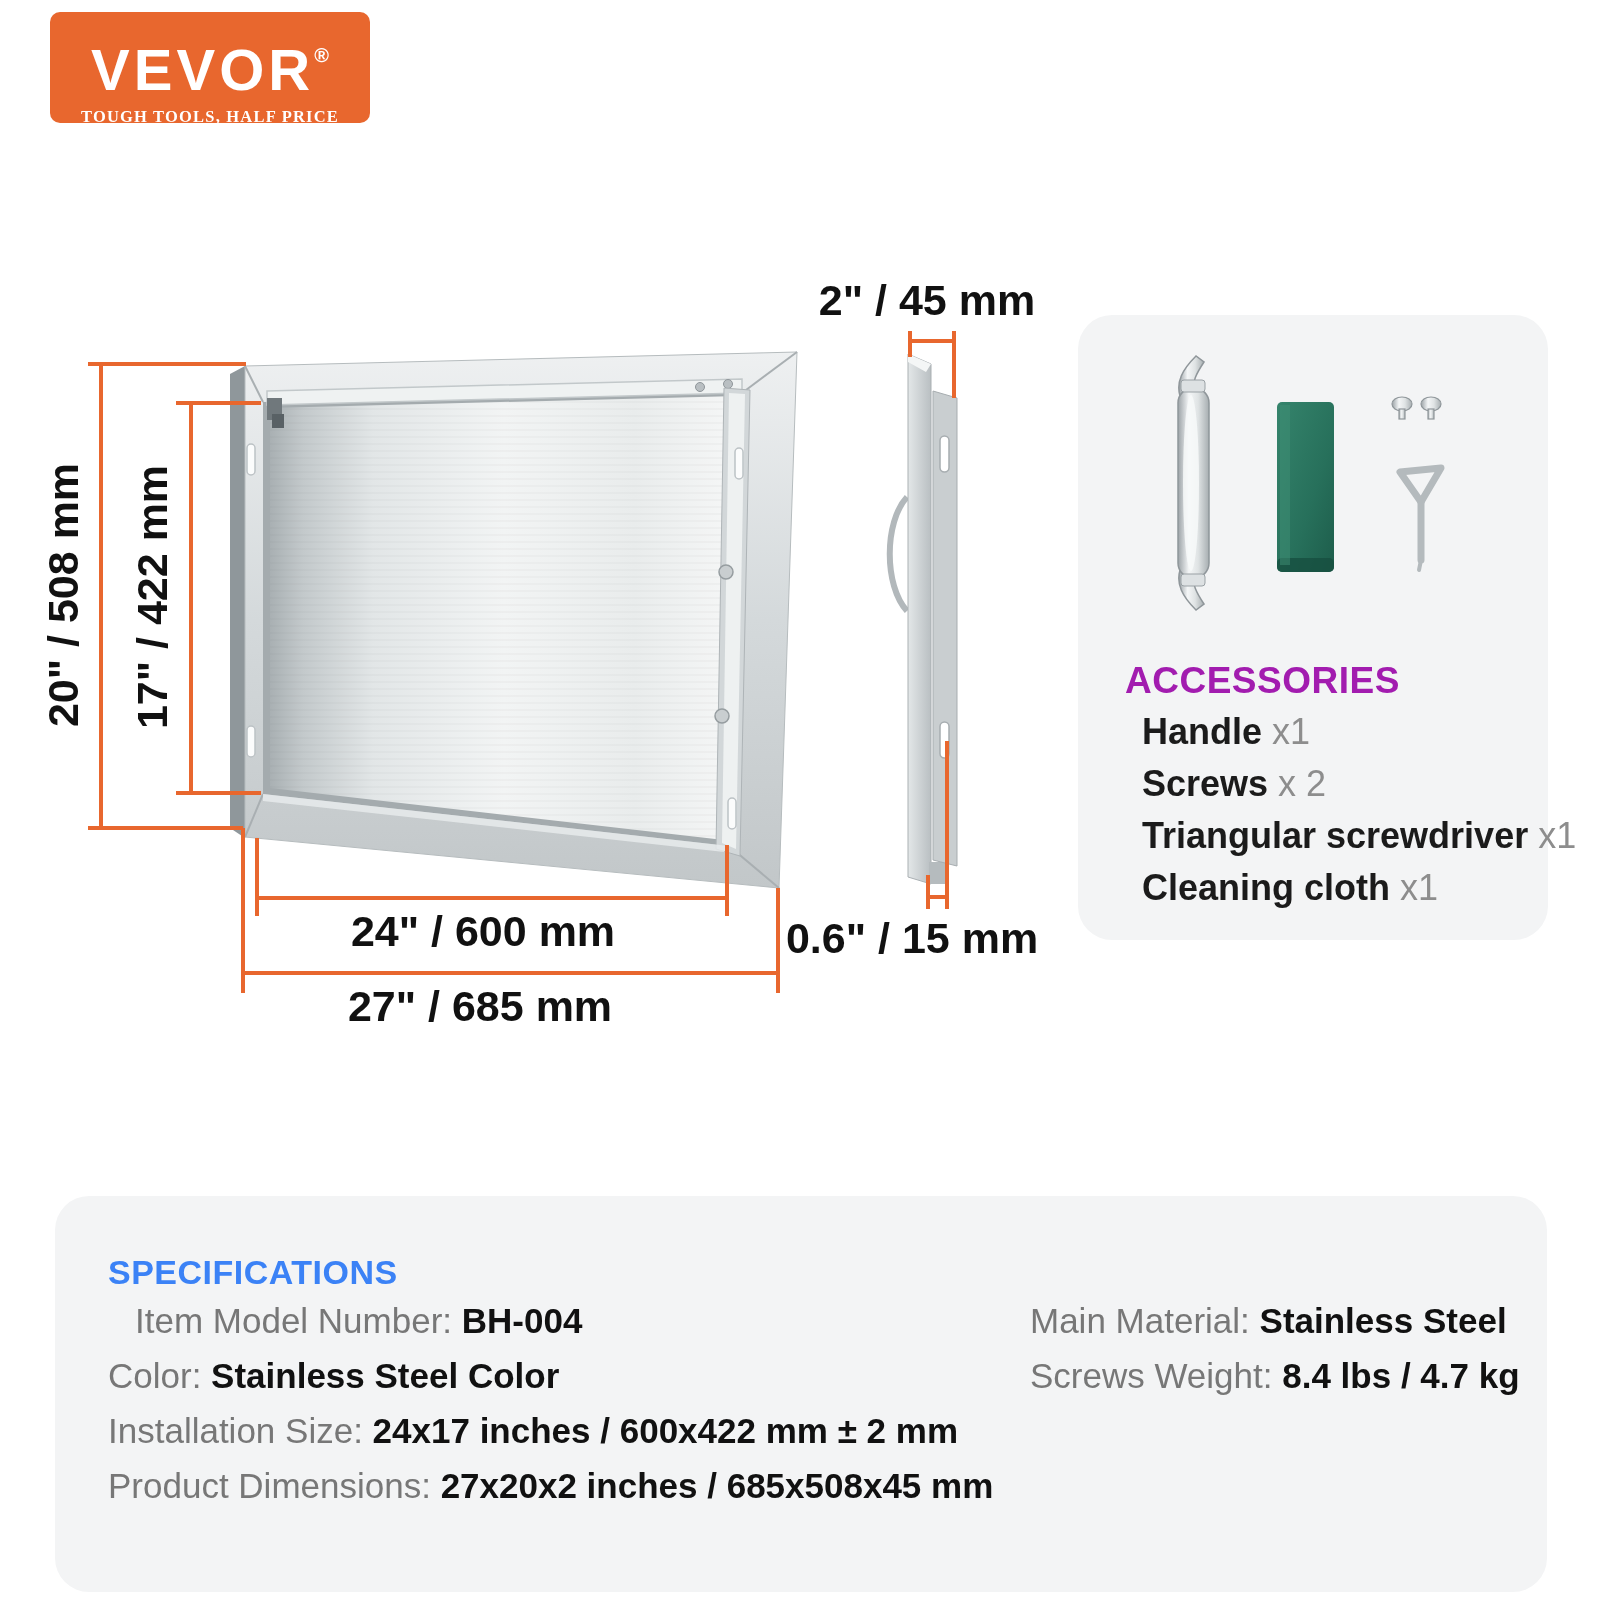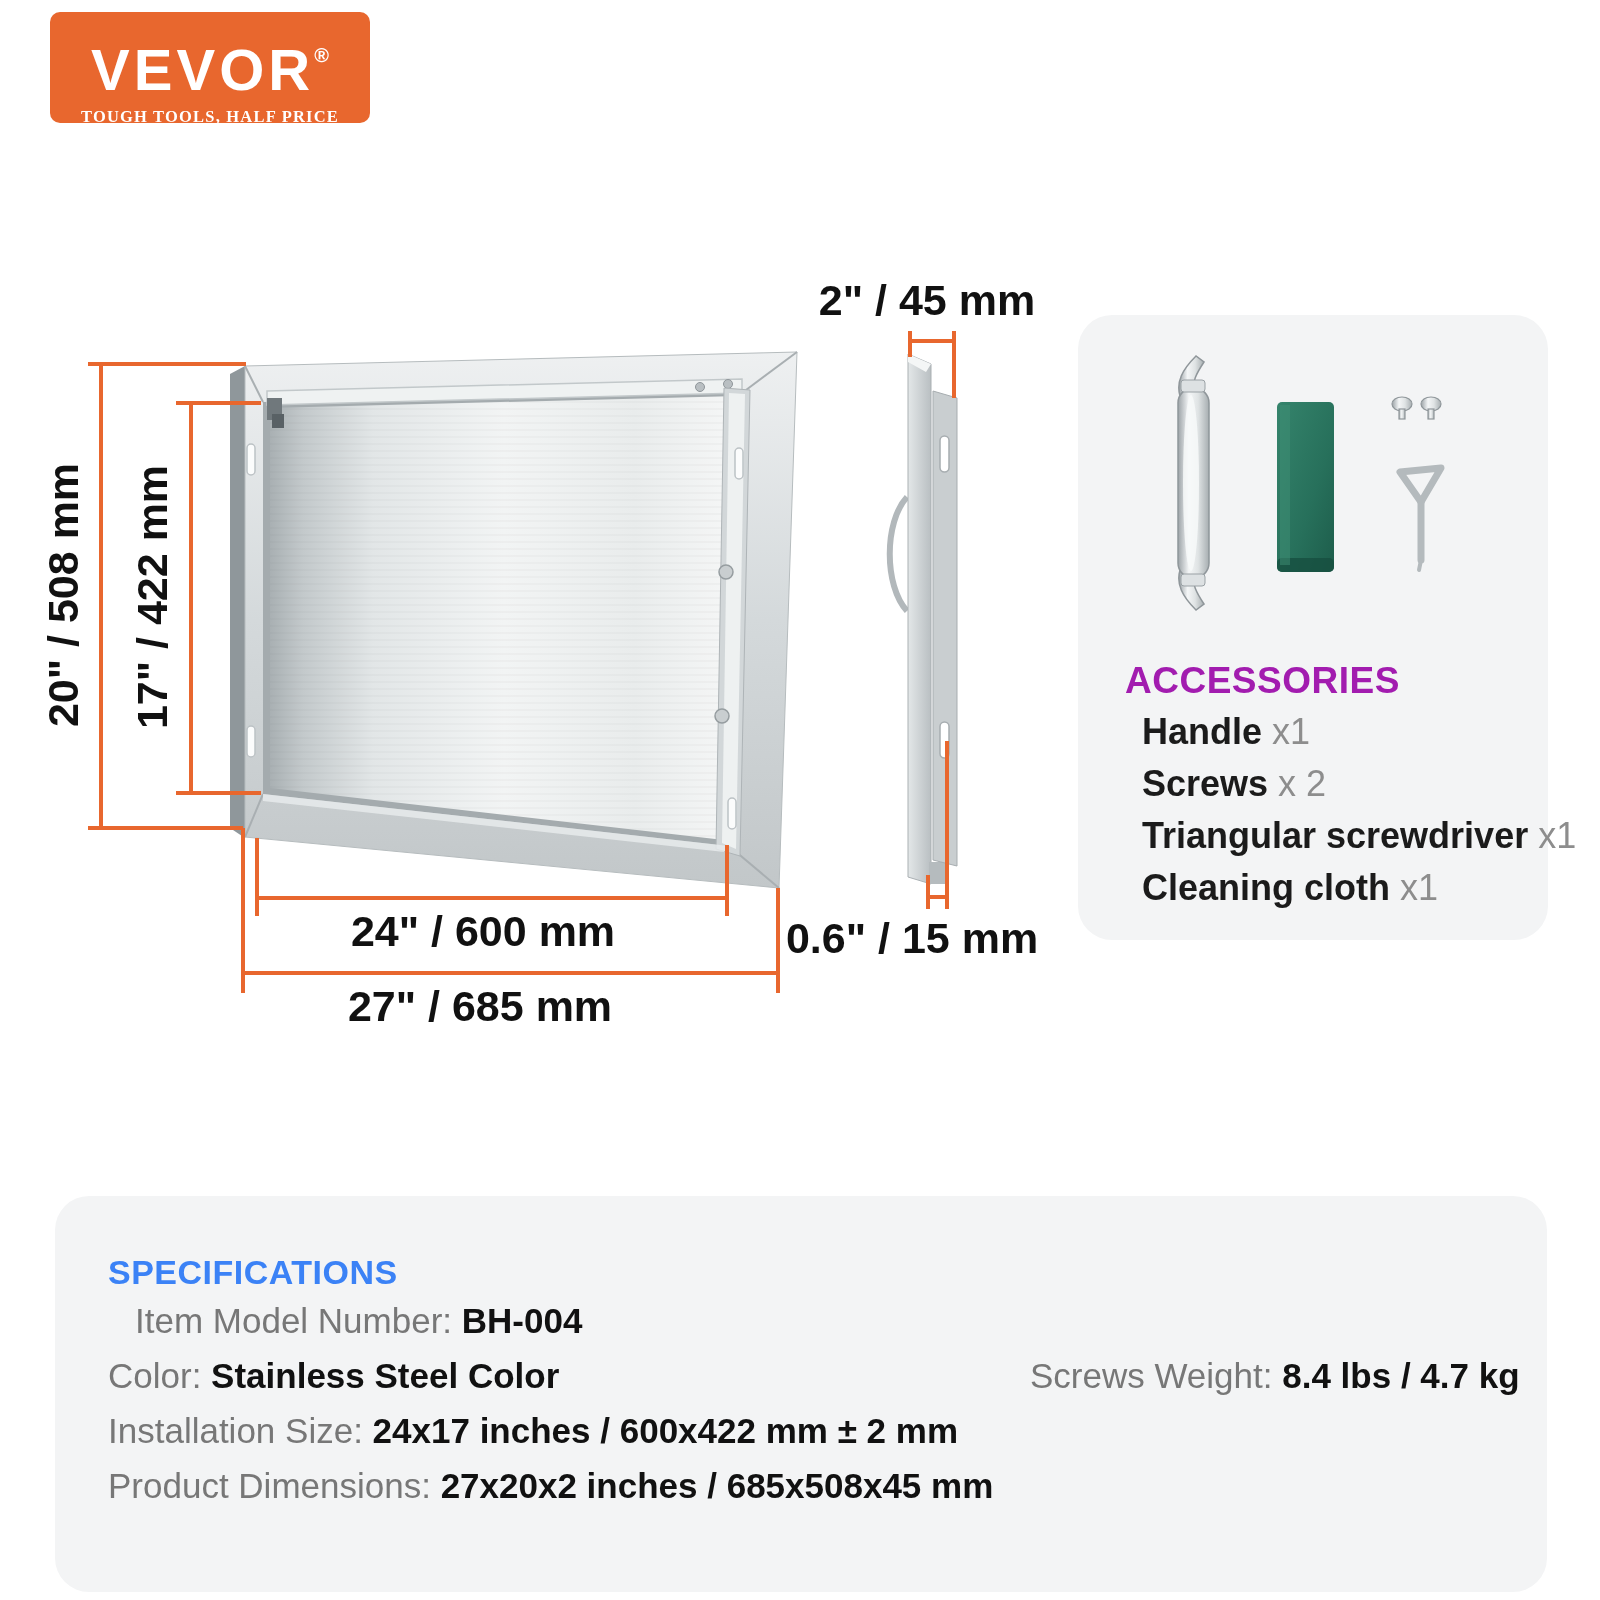"Main Material: Stainless Steel" div.spec-row { html: none -> <div> <span>Main Material: </span><span>Stainless Steel</span> </div> }
